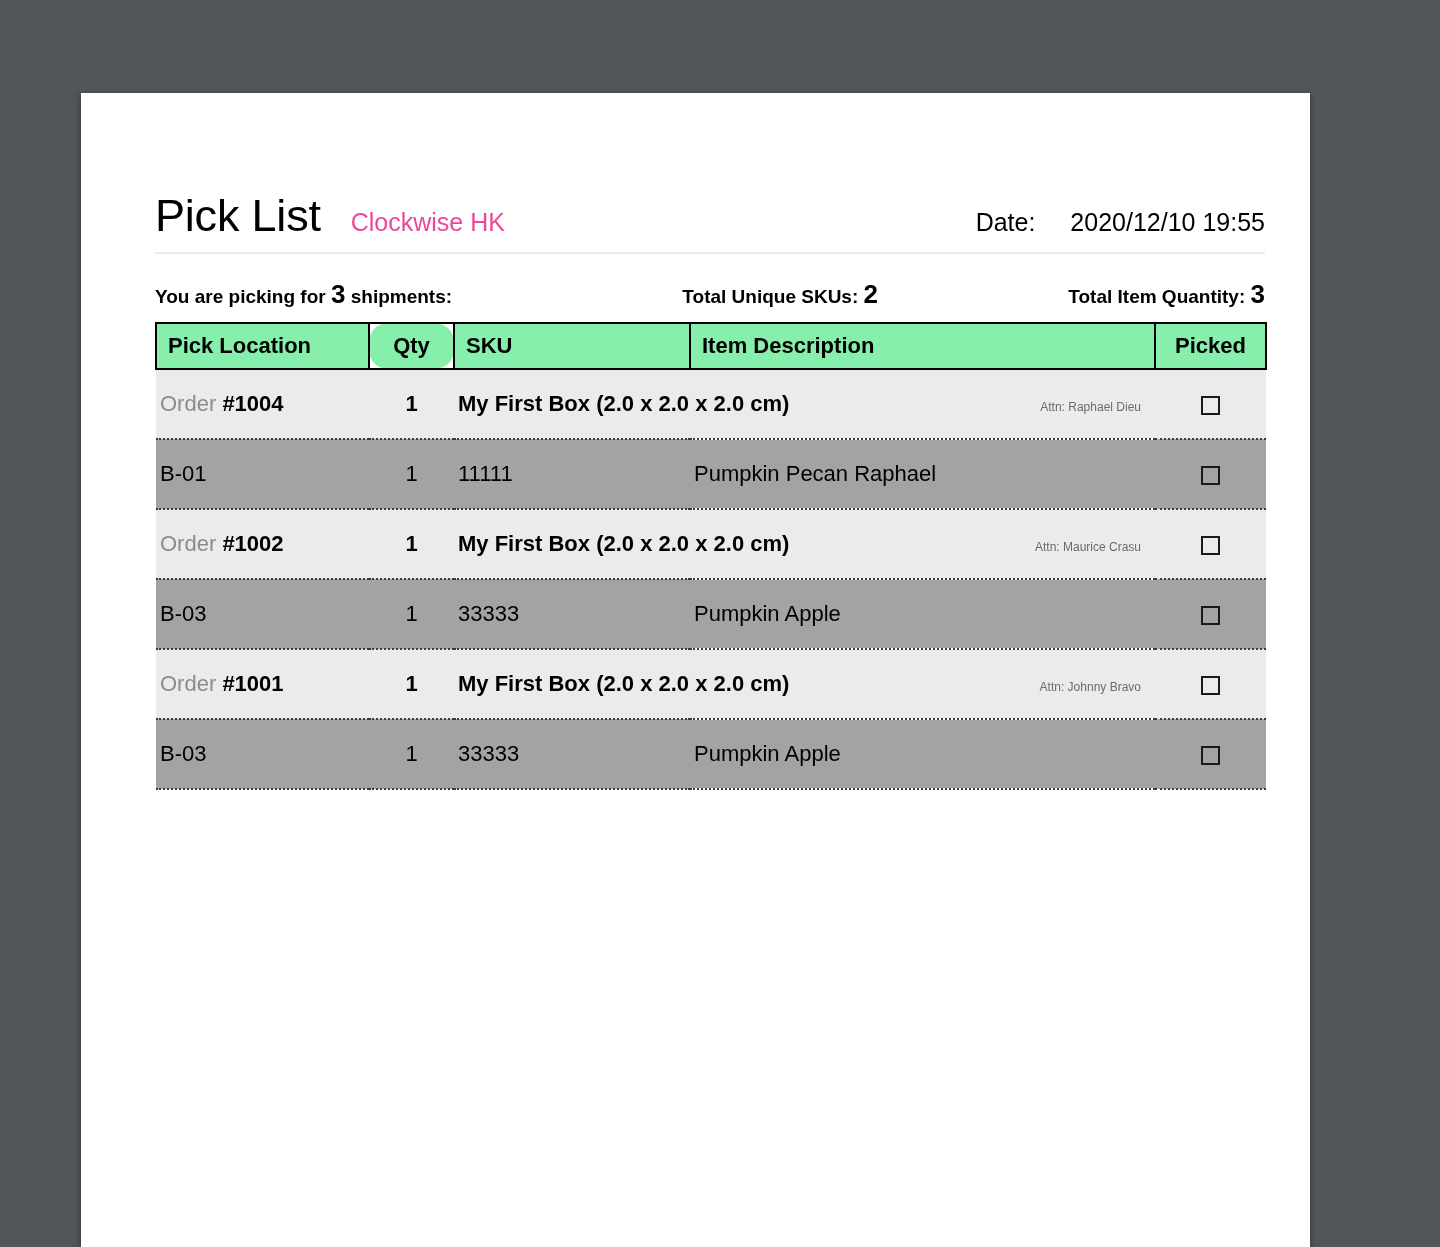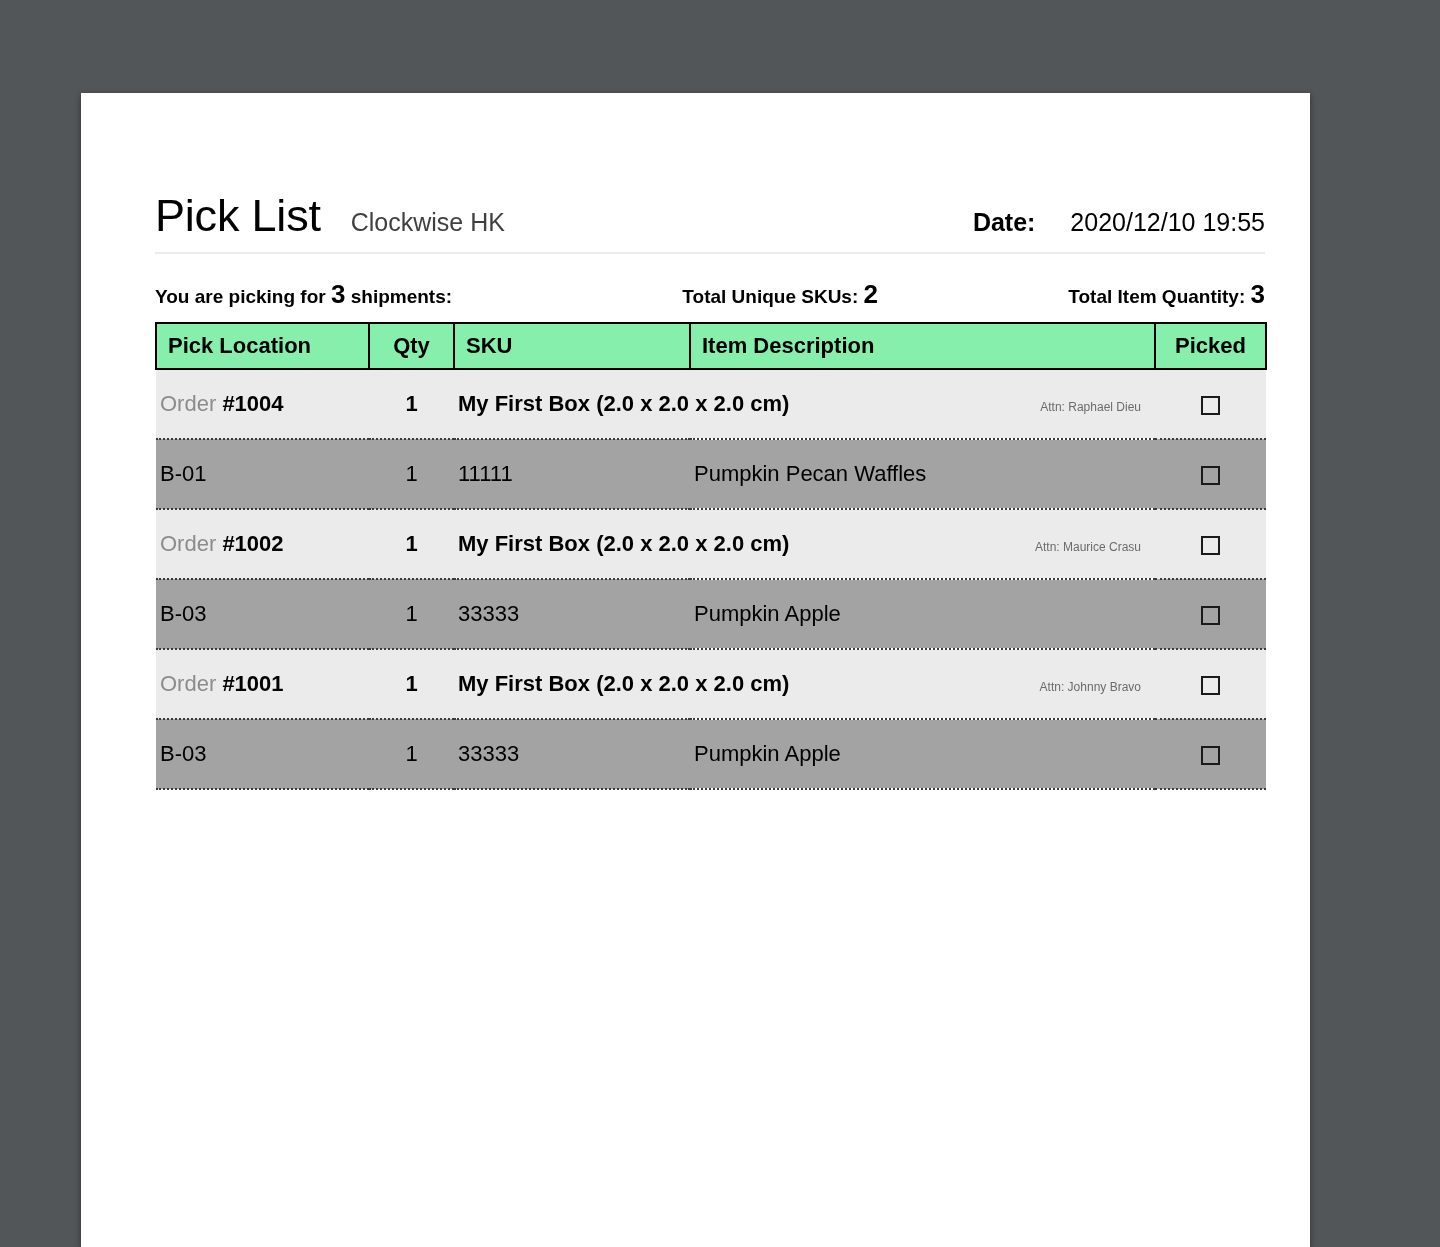"Clockwise HK" .doc-subtitle { color: #404040 -> #ec4899 }
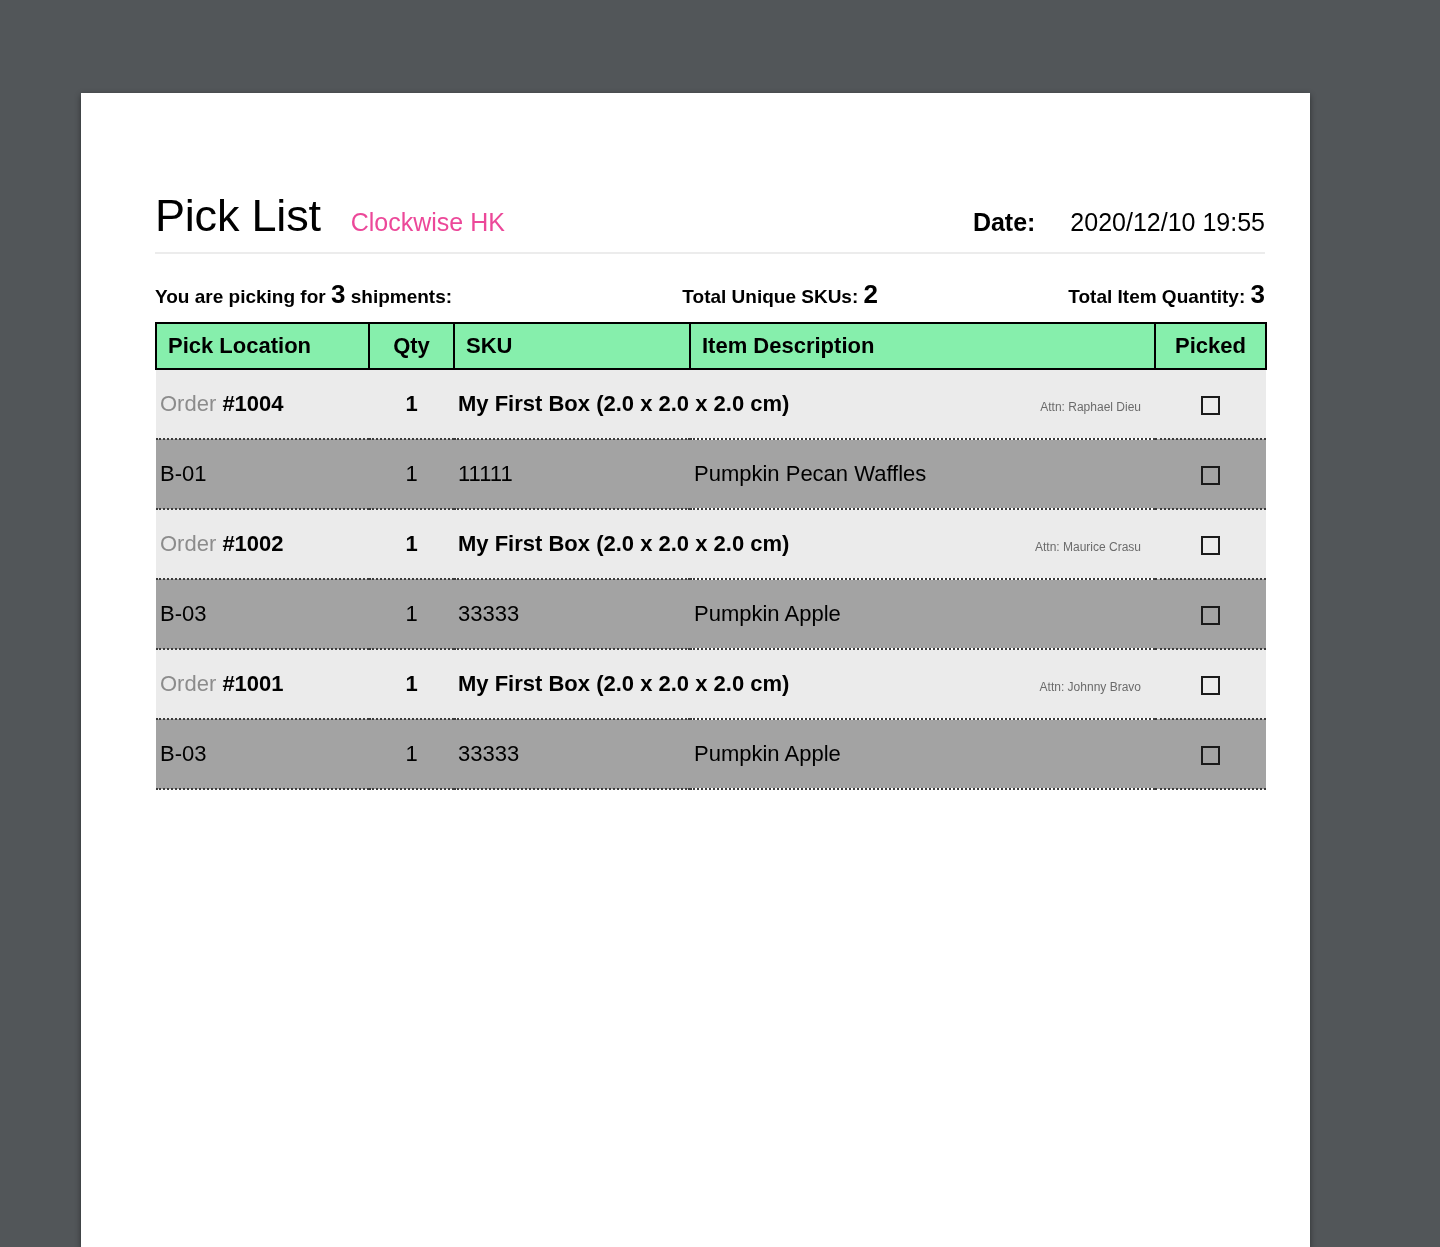"Date:" .doc-date .lbl { font-weight: 700 -> 400 }
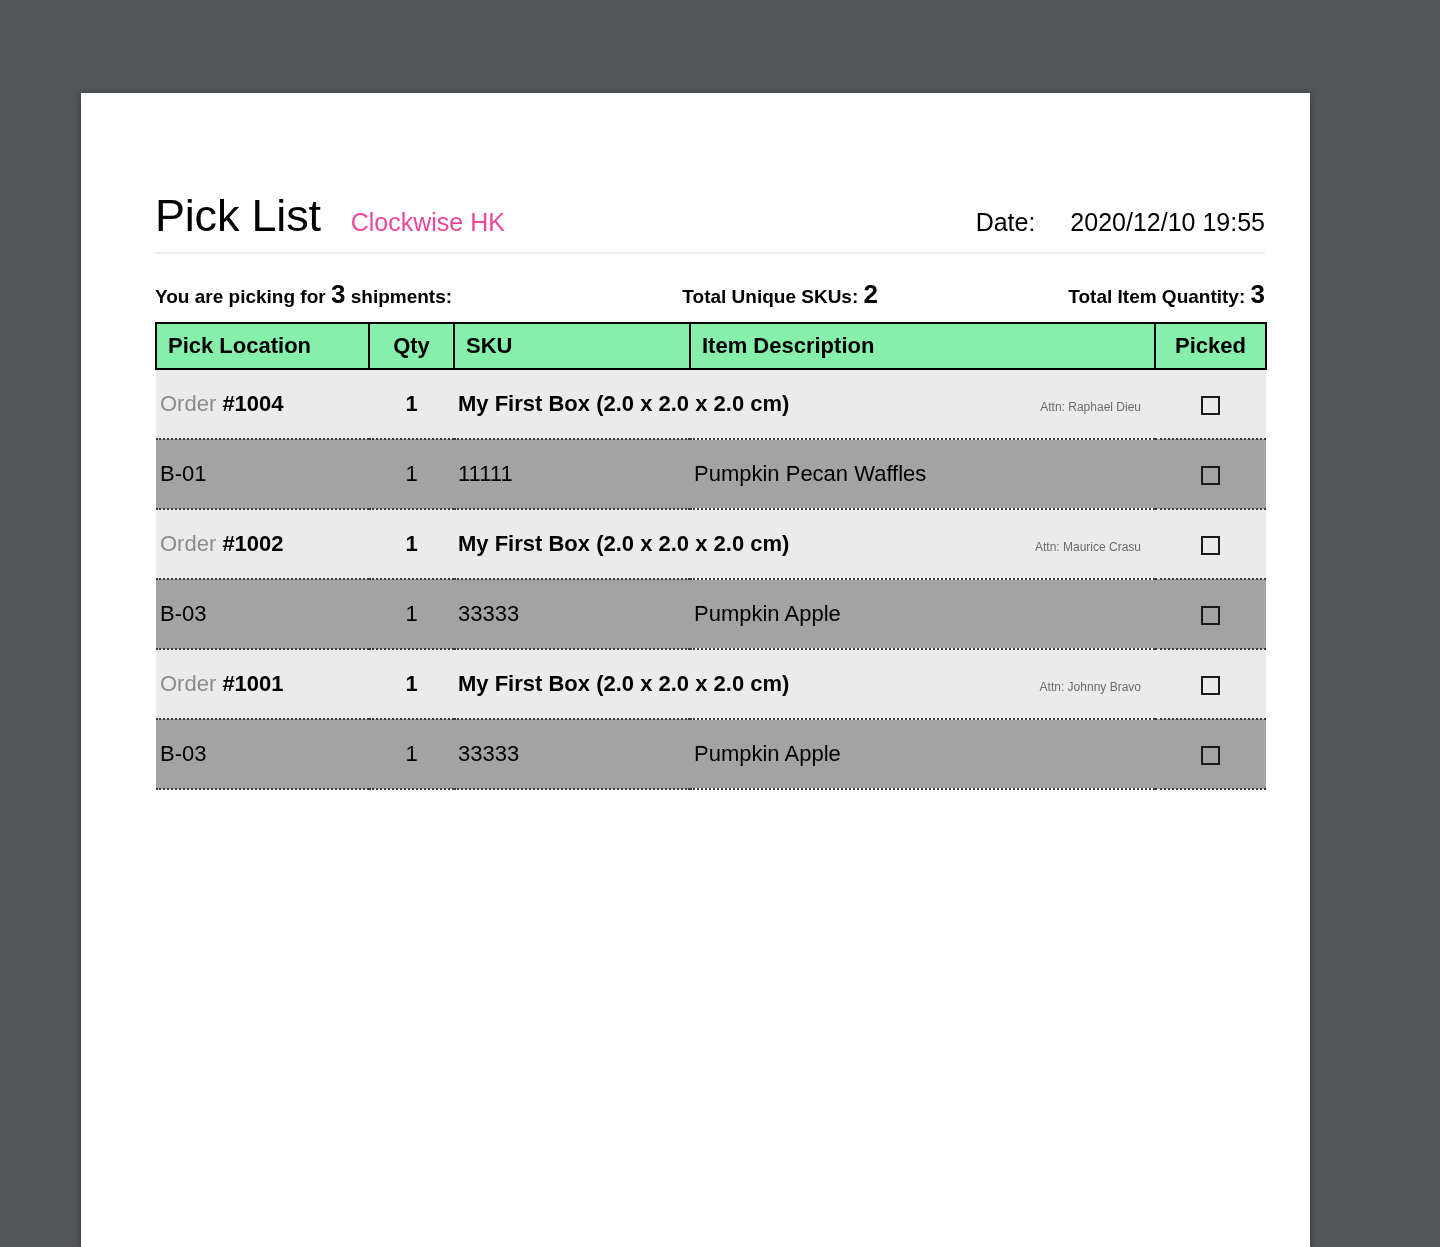"Qty" .th-qty { border-radius: none -> 19px }
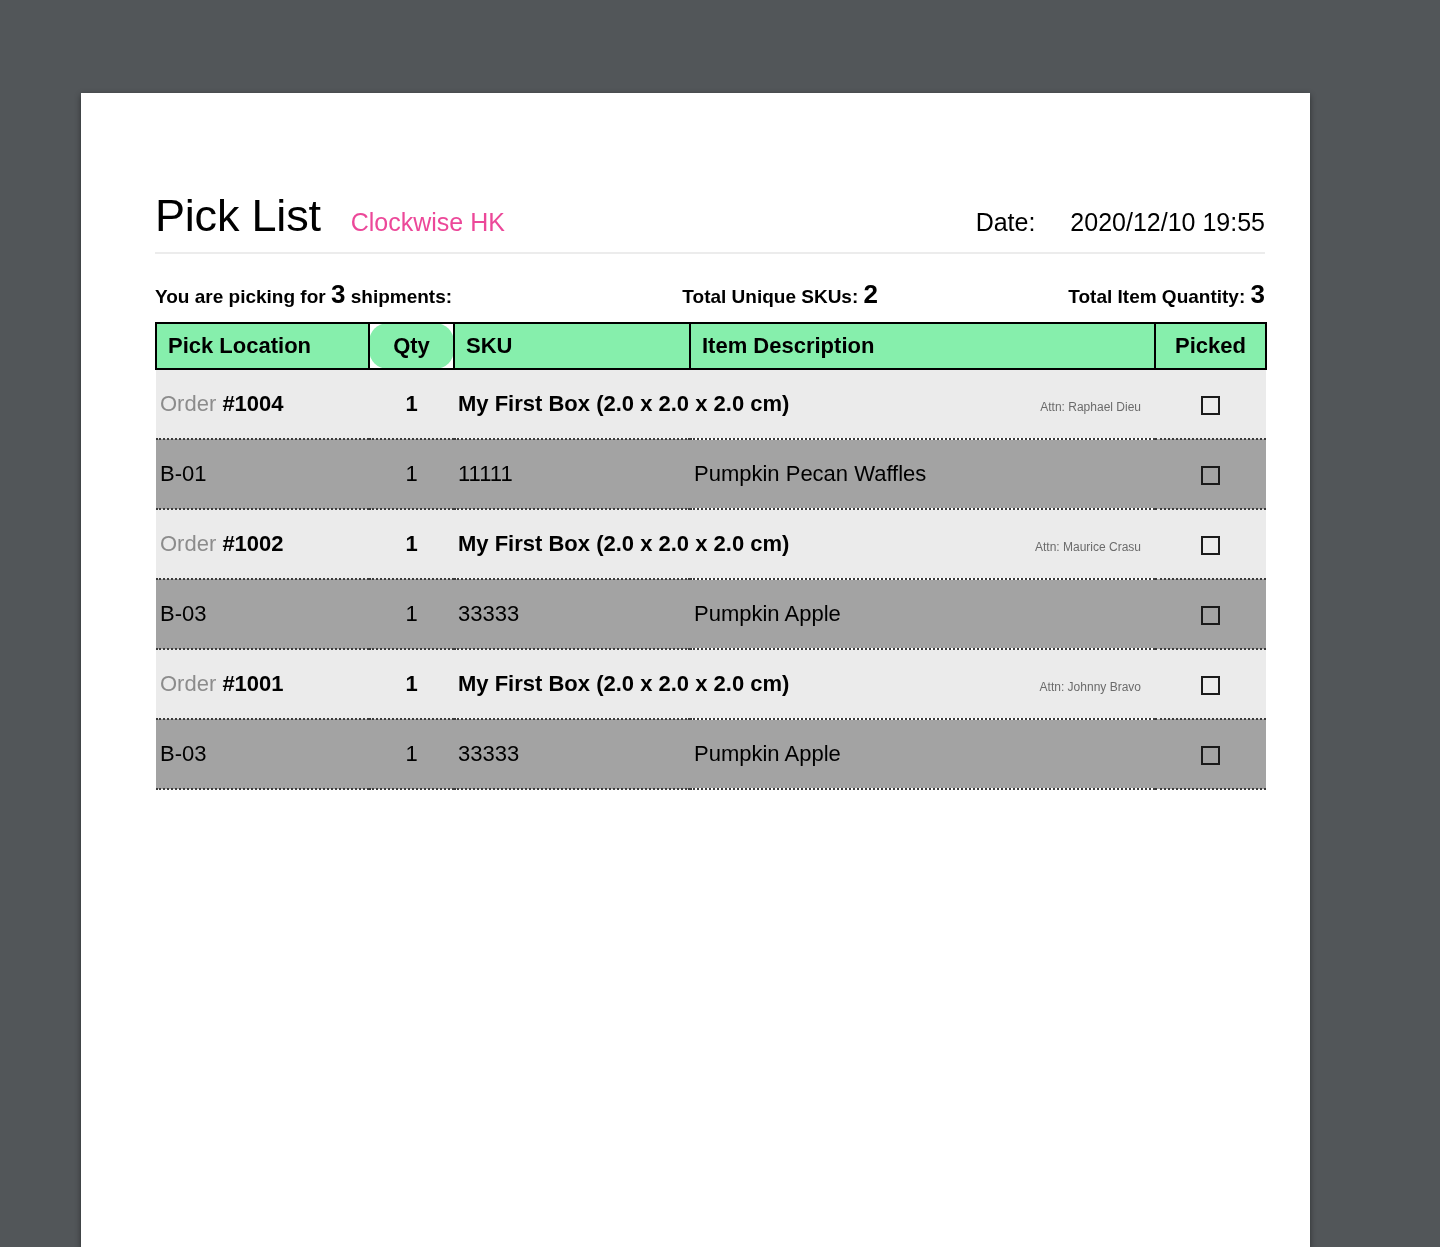"Pumpkin Pecan Waffles" span.desc-main { text: Waffles -> Raphael }
